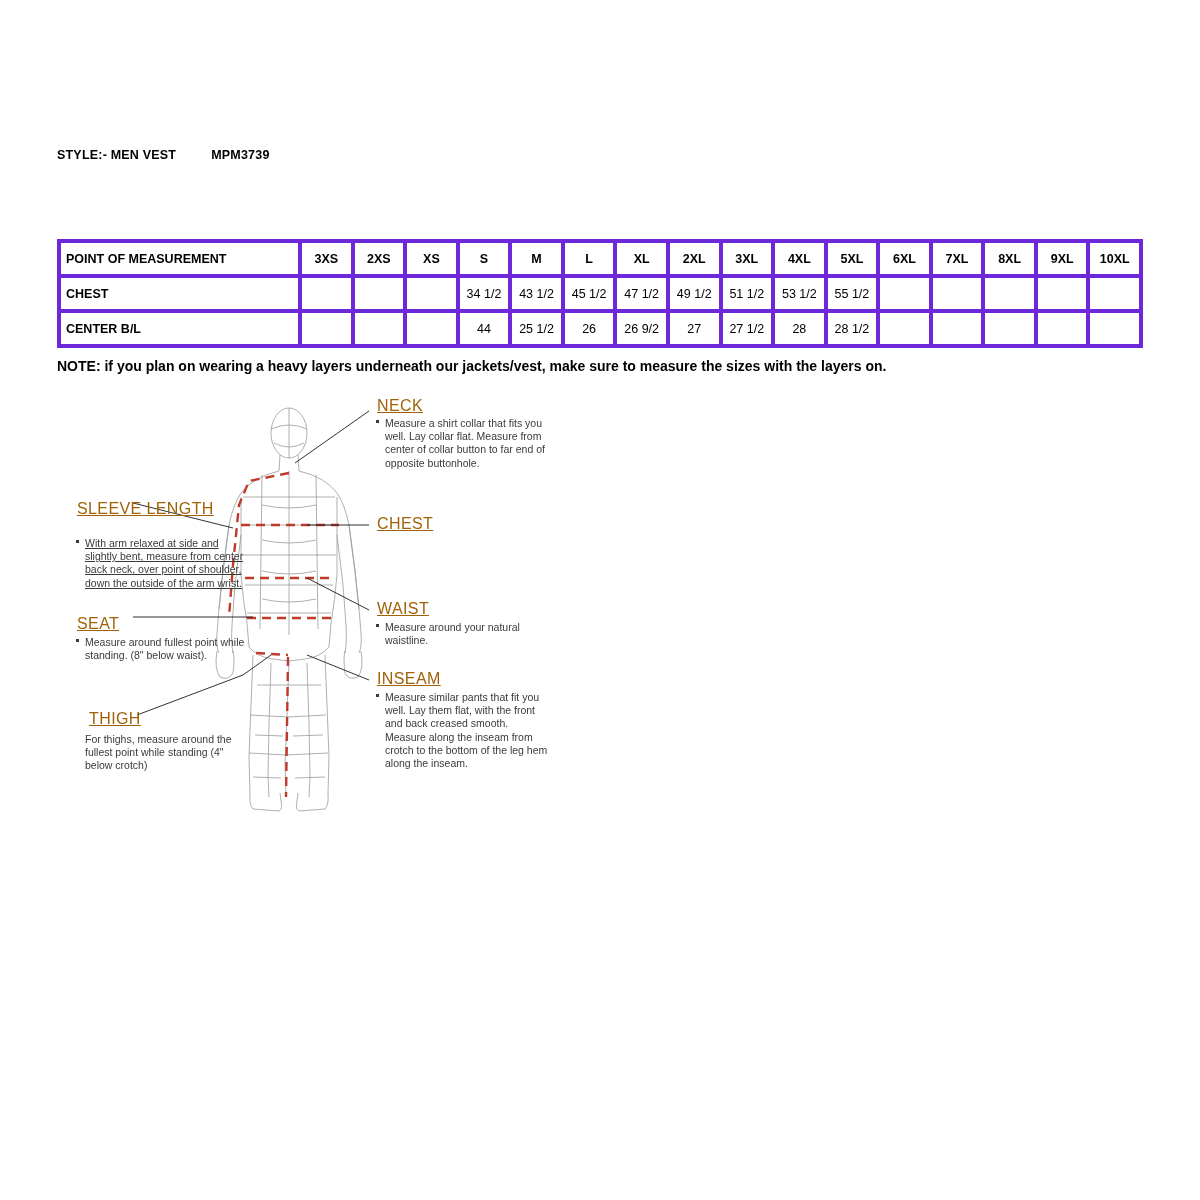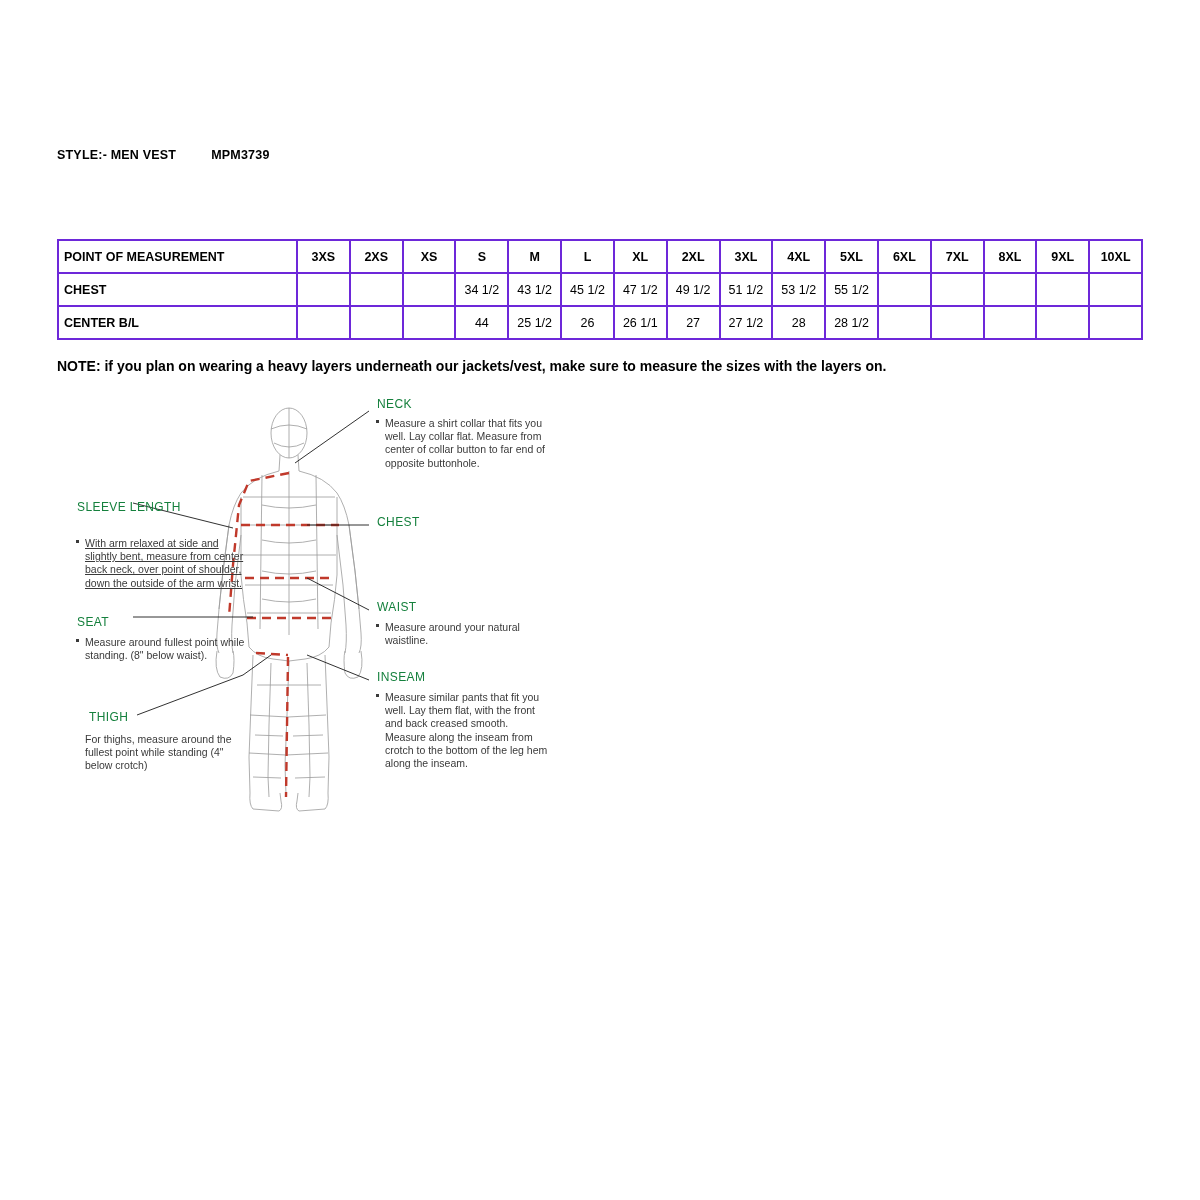"POINT OF MEASUREMENT" table.size-table td, table.size-table th { border: 2px solid #6d28d9 -> 4px solid #6d28d9 }
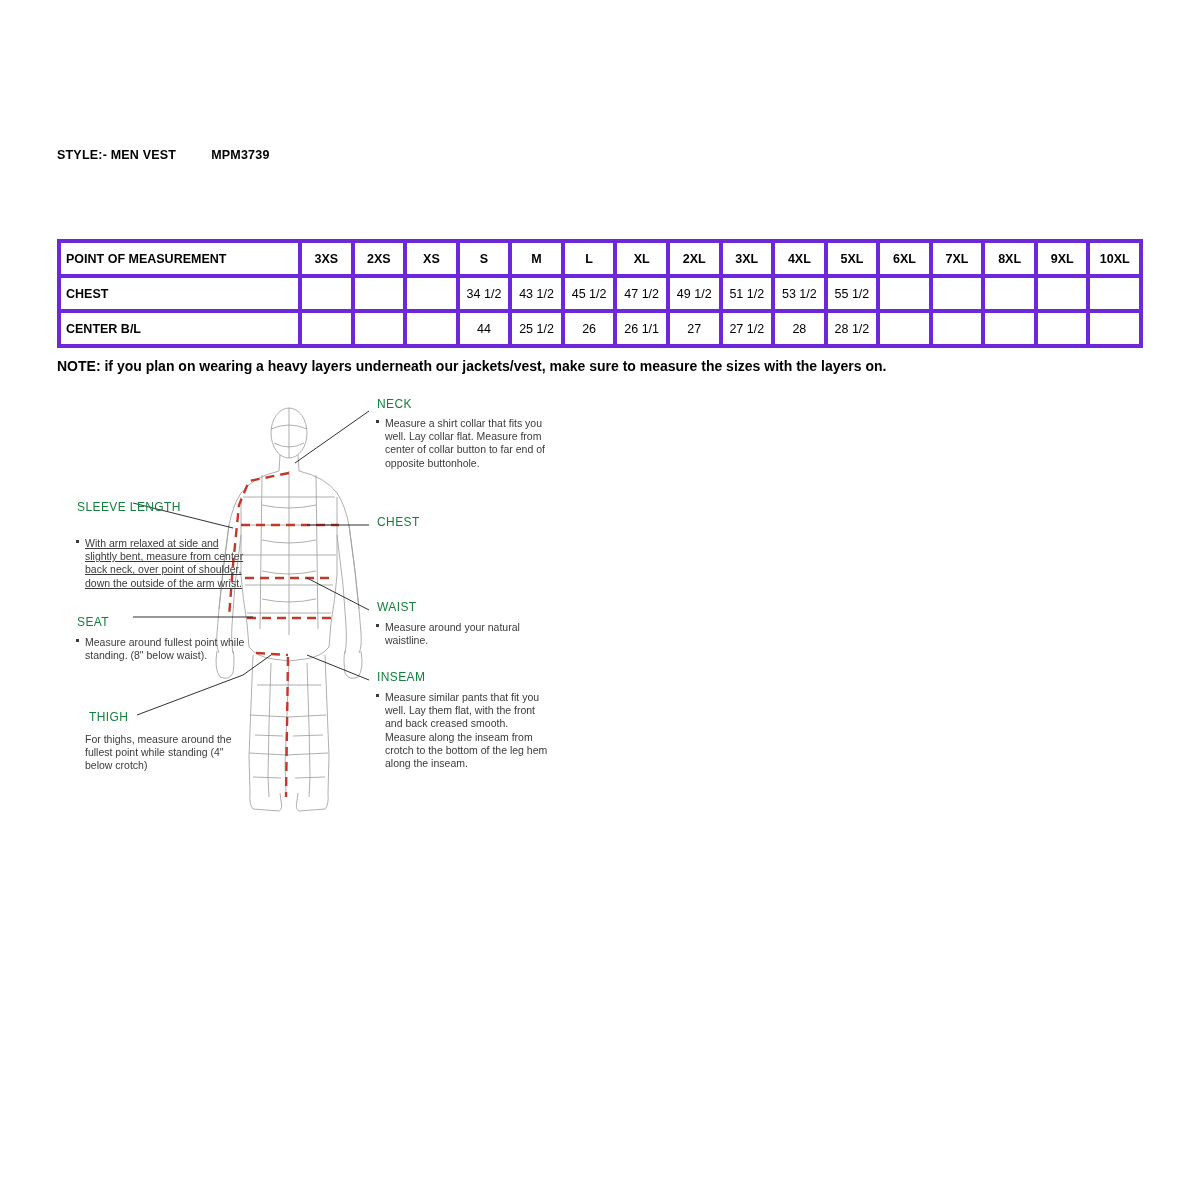"26 1/1" td.val { text: 1/1 -> 9/2 }
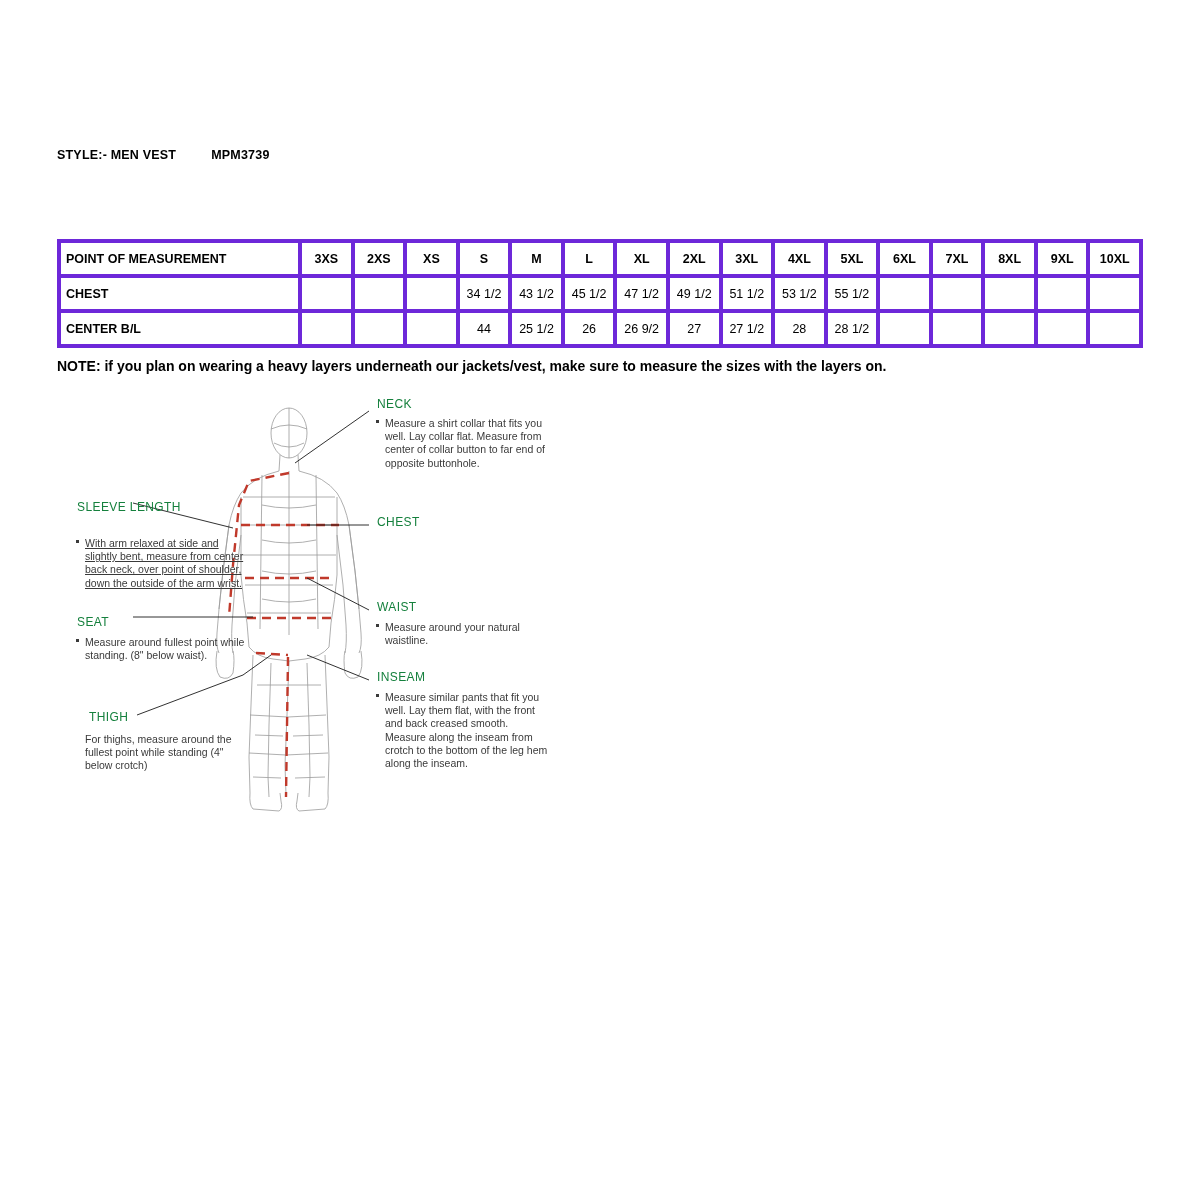"NECK" .dg-title { color: #15803d -> #a16207; font-size: 12px -> 16px; text-decoration: none -> underline }
